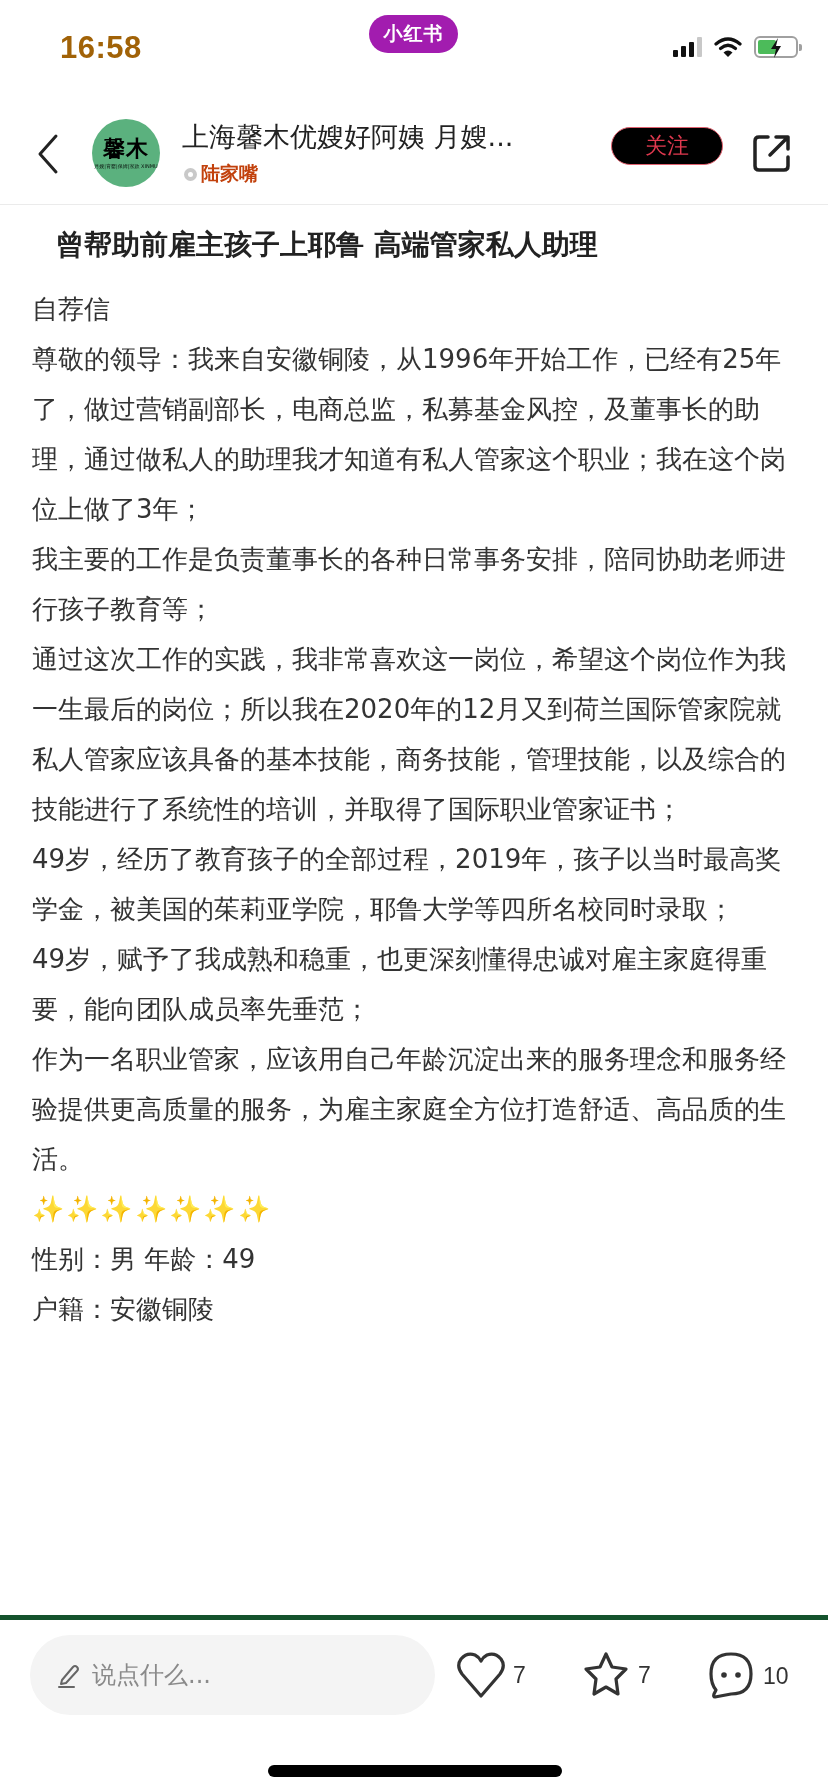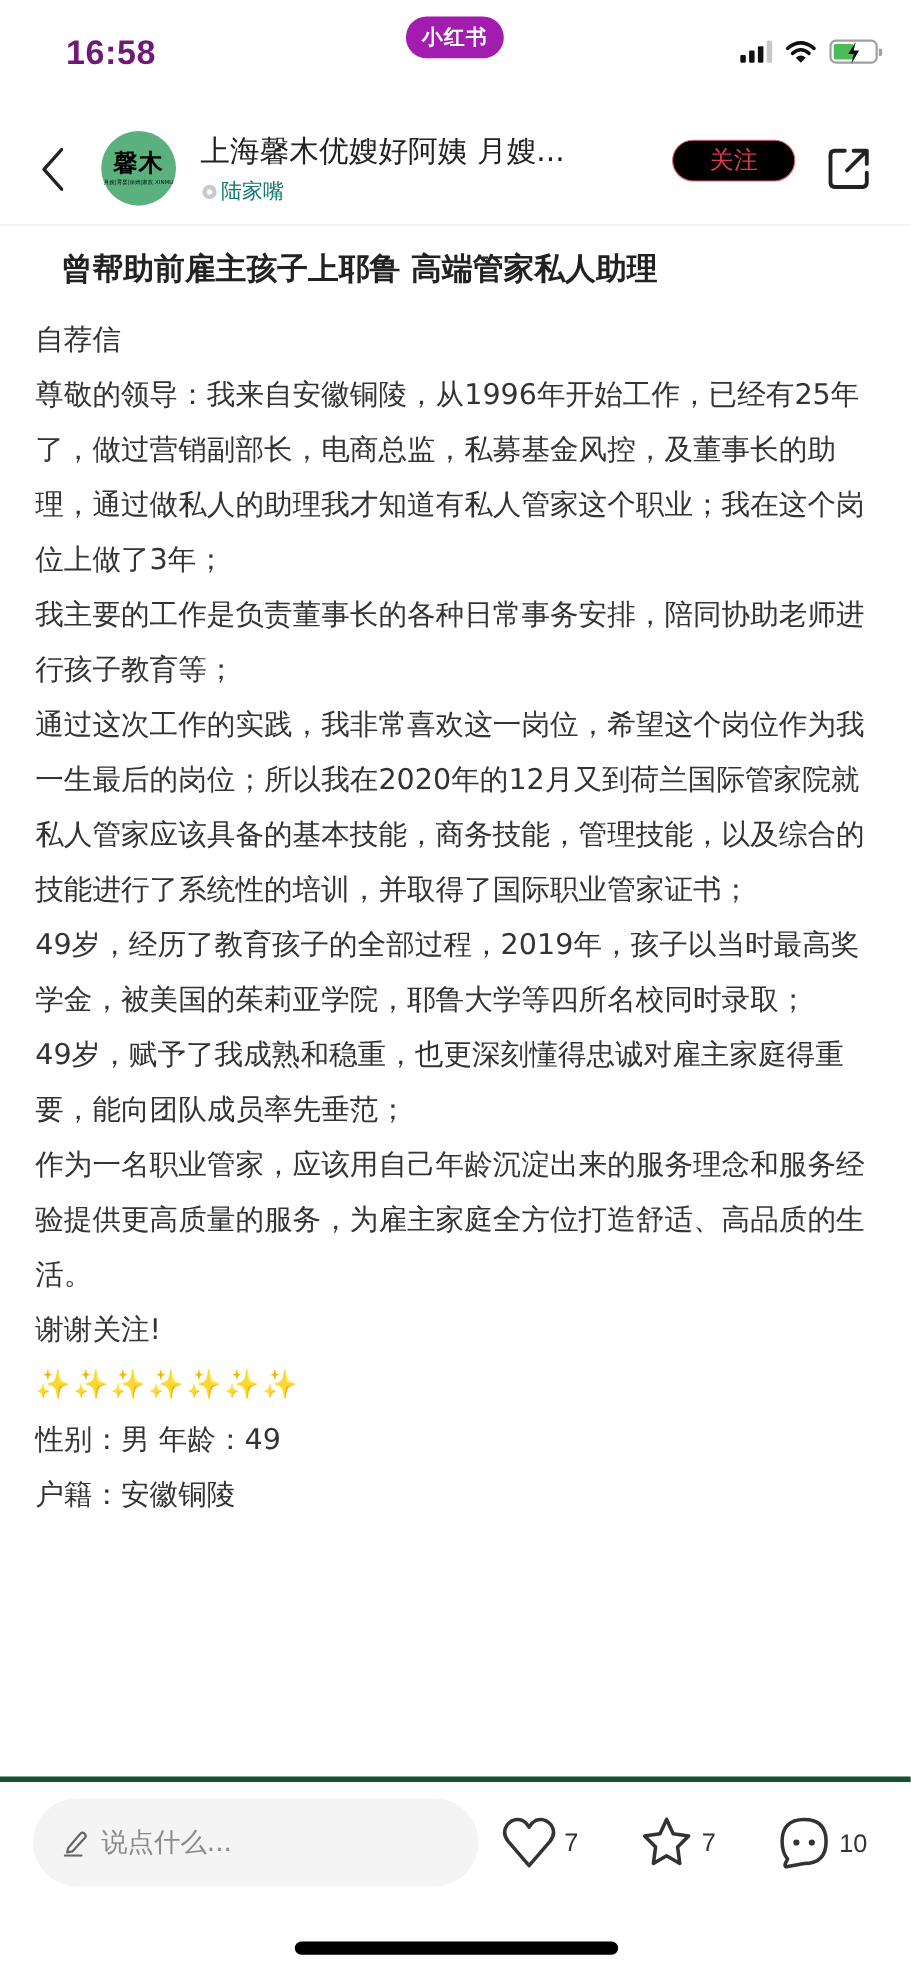"16:58" .status-time { color: #701a75 -> #a16207 }
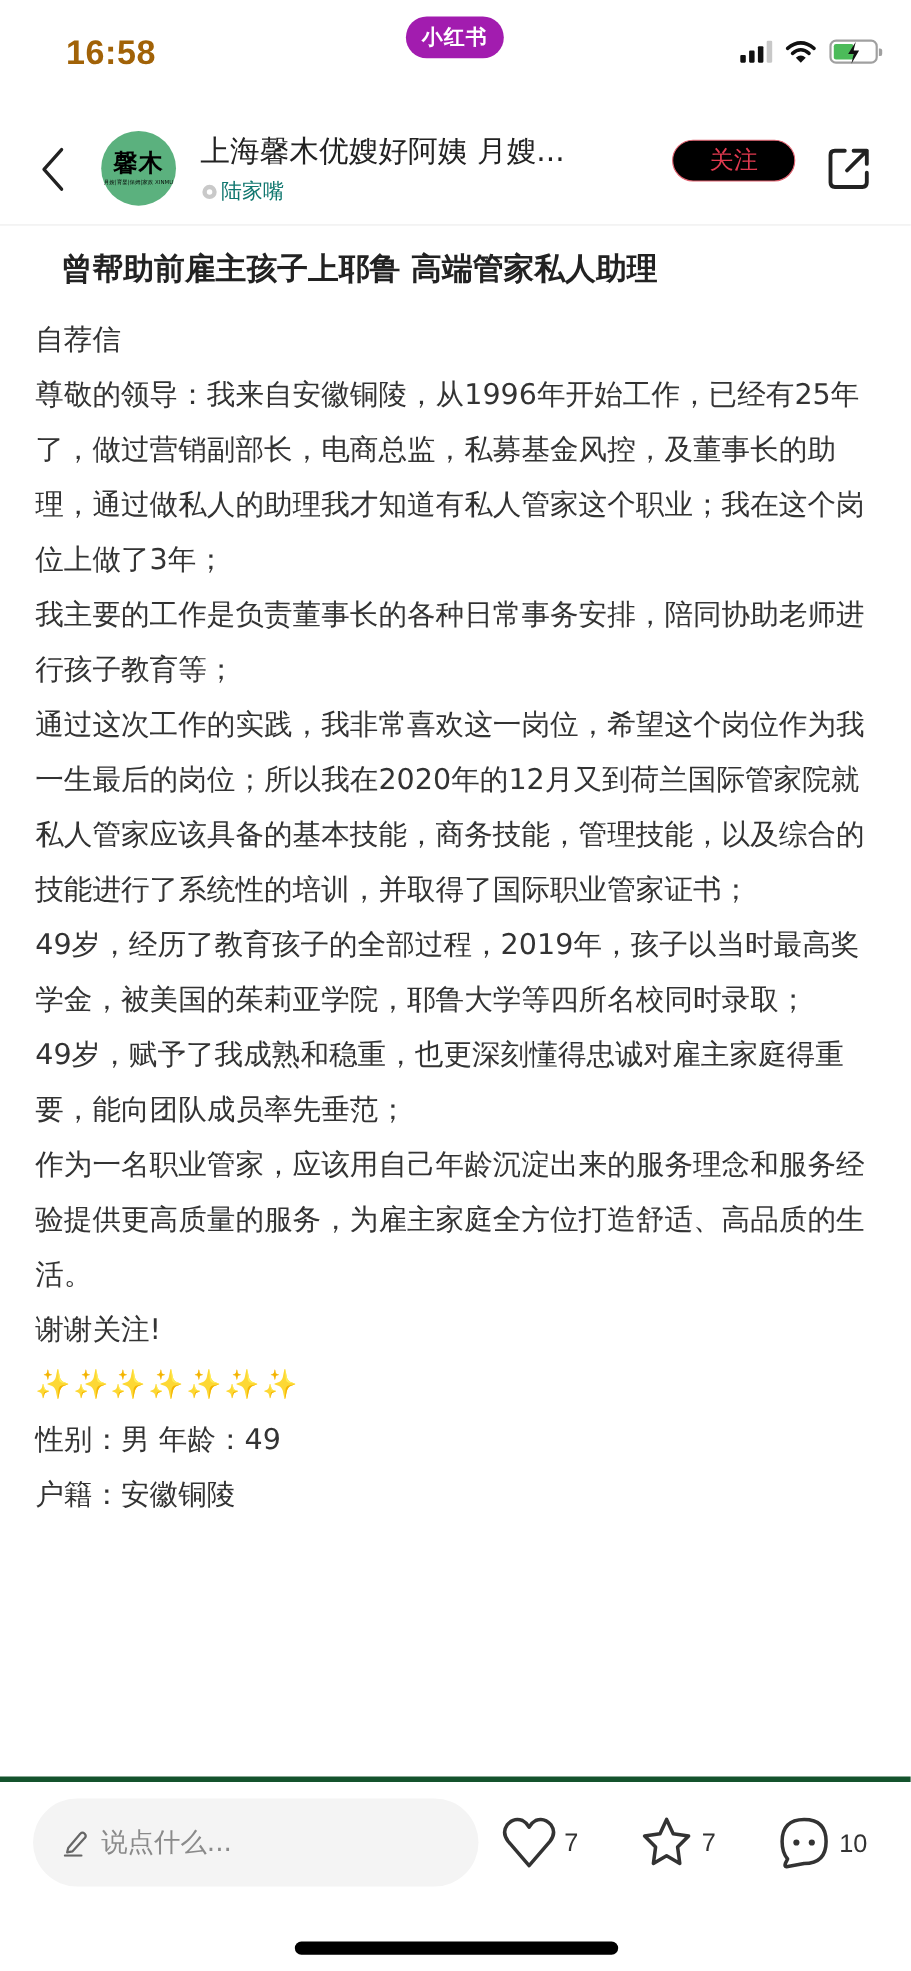"陆家嘴" .location { color: #0f766e -> #c2410c; font-weight: none -> bold }
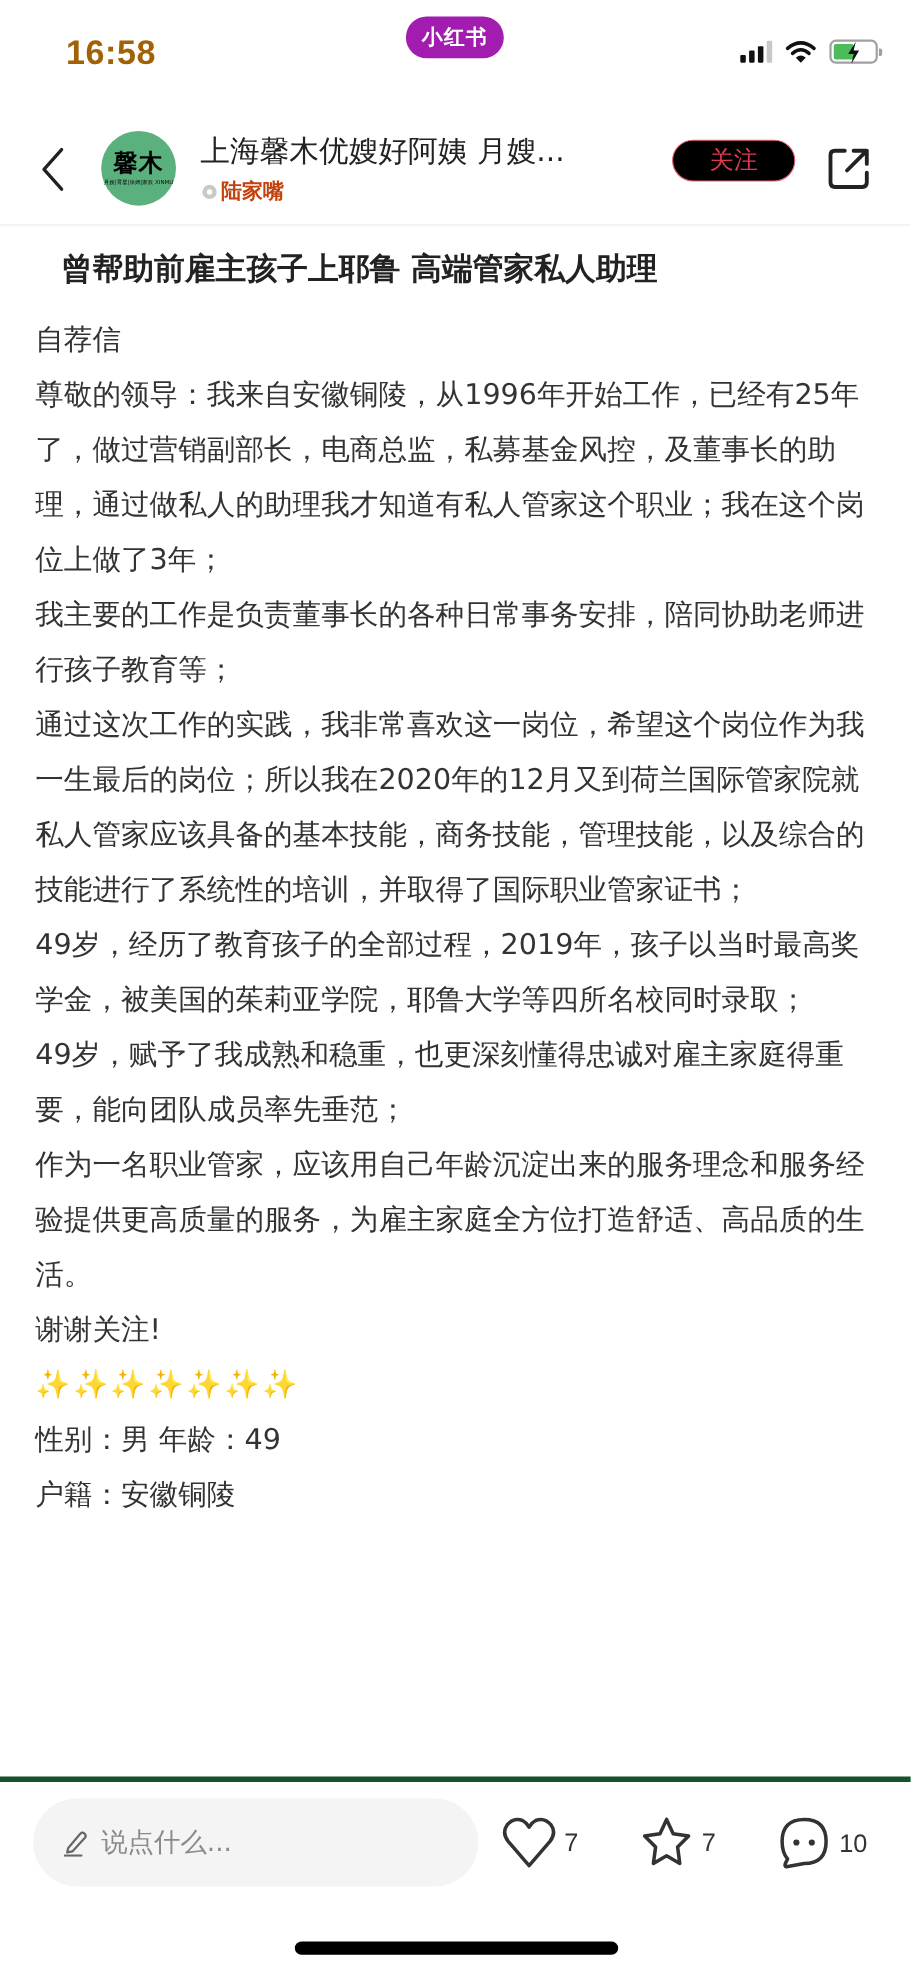"谢谢关注!" p { html: <p>谢谢关注!</p> -> none }
